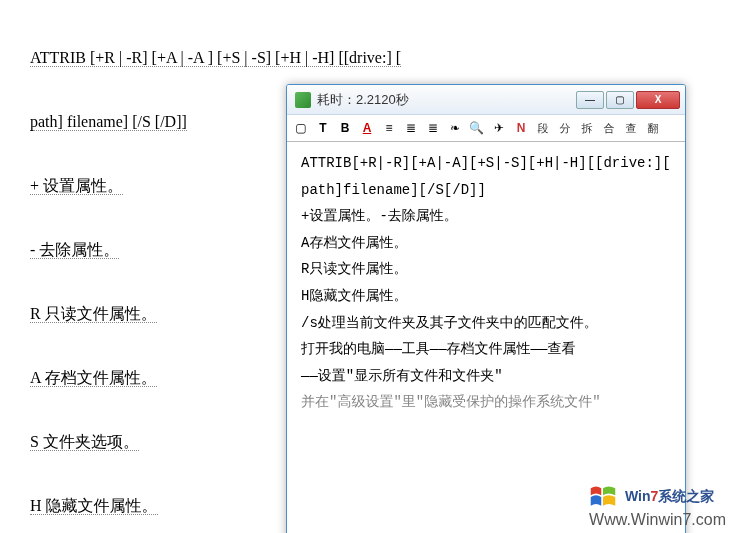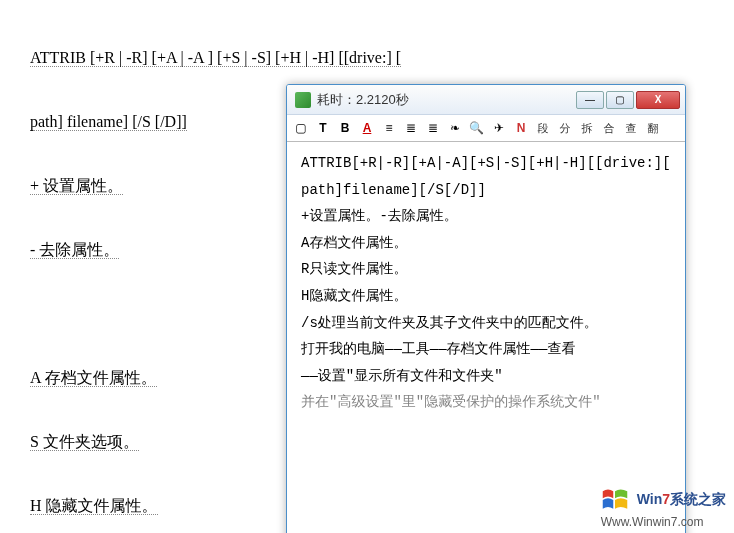"R 只读文件属性。" span.bg-line { html: none -> <span>R 只读文件属性。</span> }
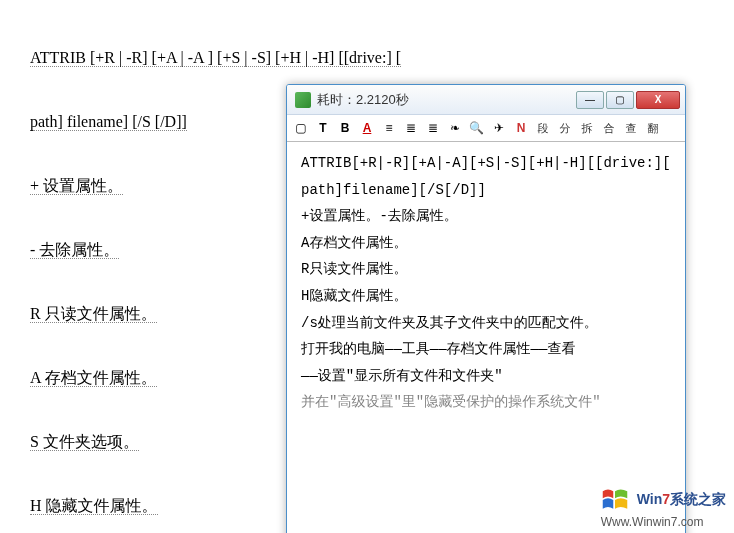"Www.Winwin7.com" .wm-url { font-size: 12px -> 16px }
